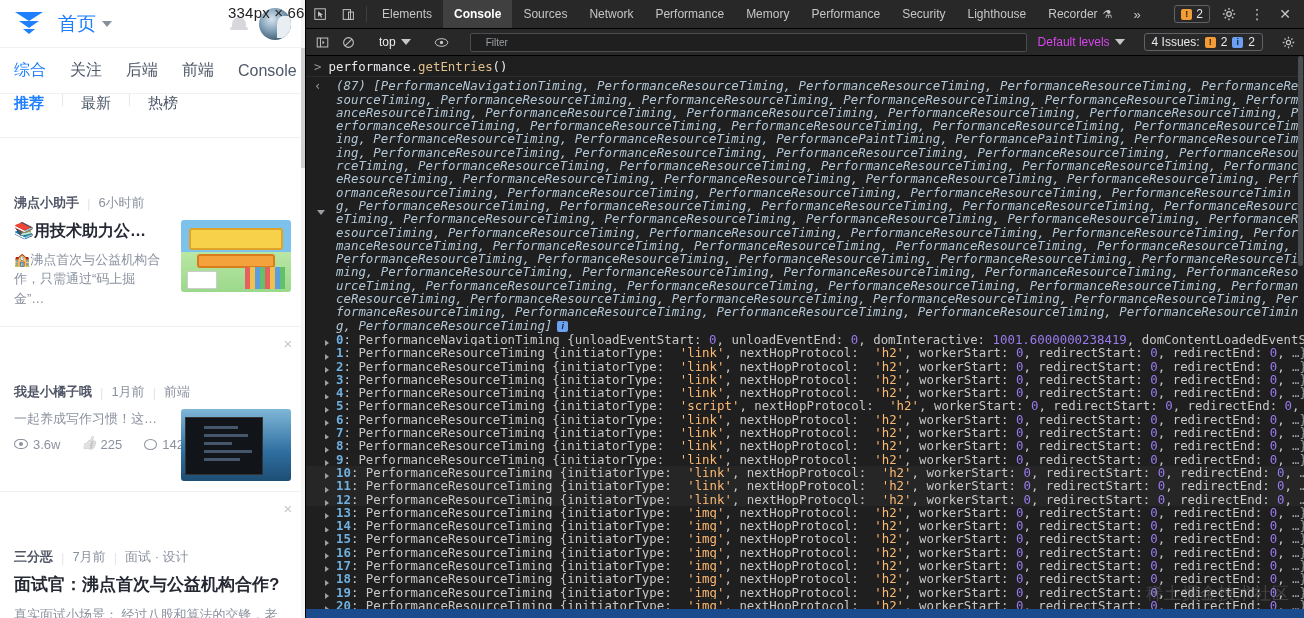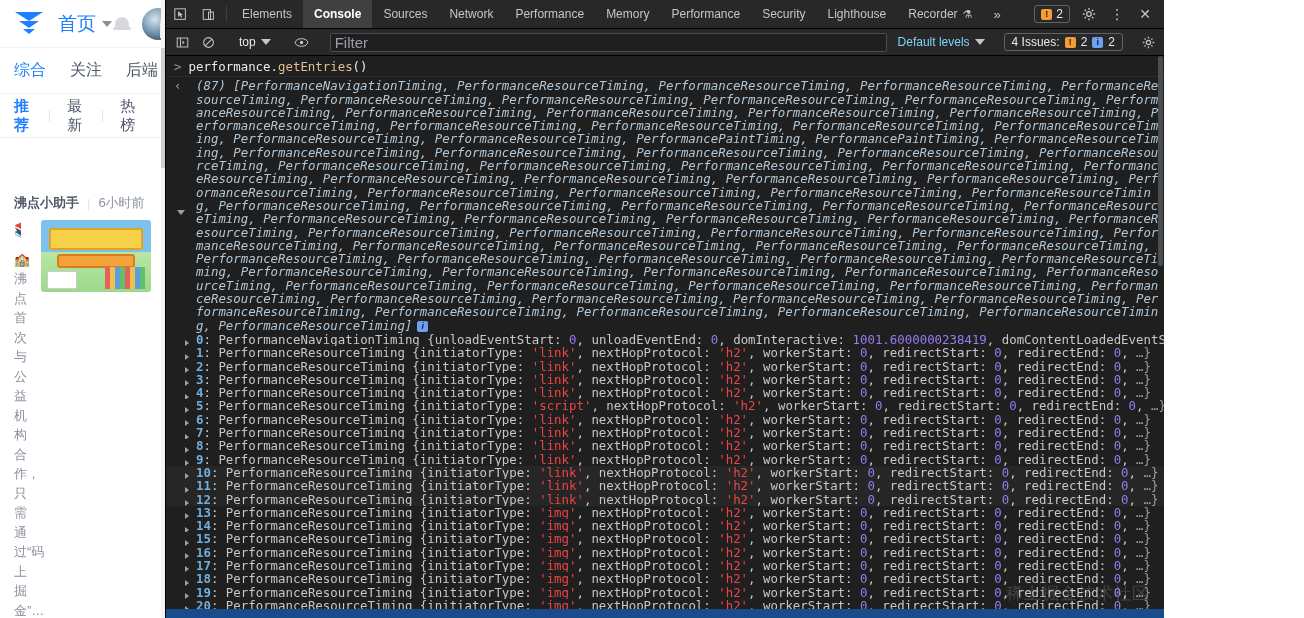"首页" #root { width: 1164px -> 1304px }
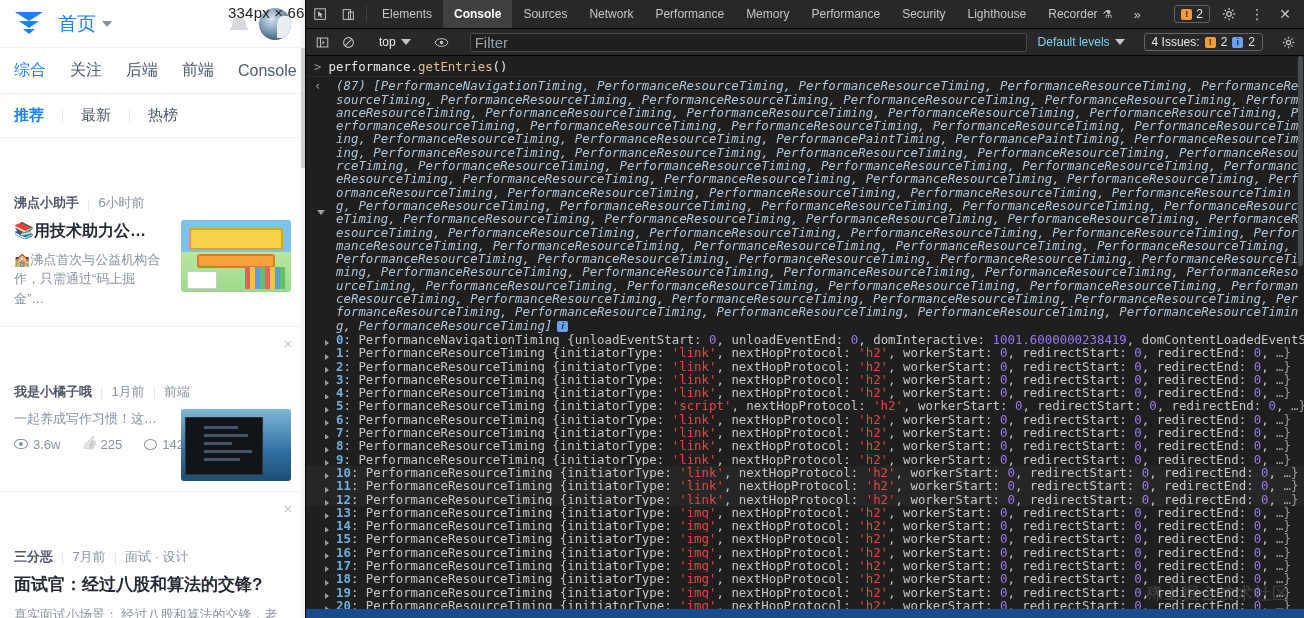"Filter" .filter-input { font-size: 15px -> 10px; padding: 0 4px -> 0 15px }
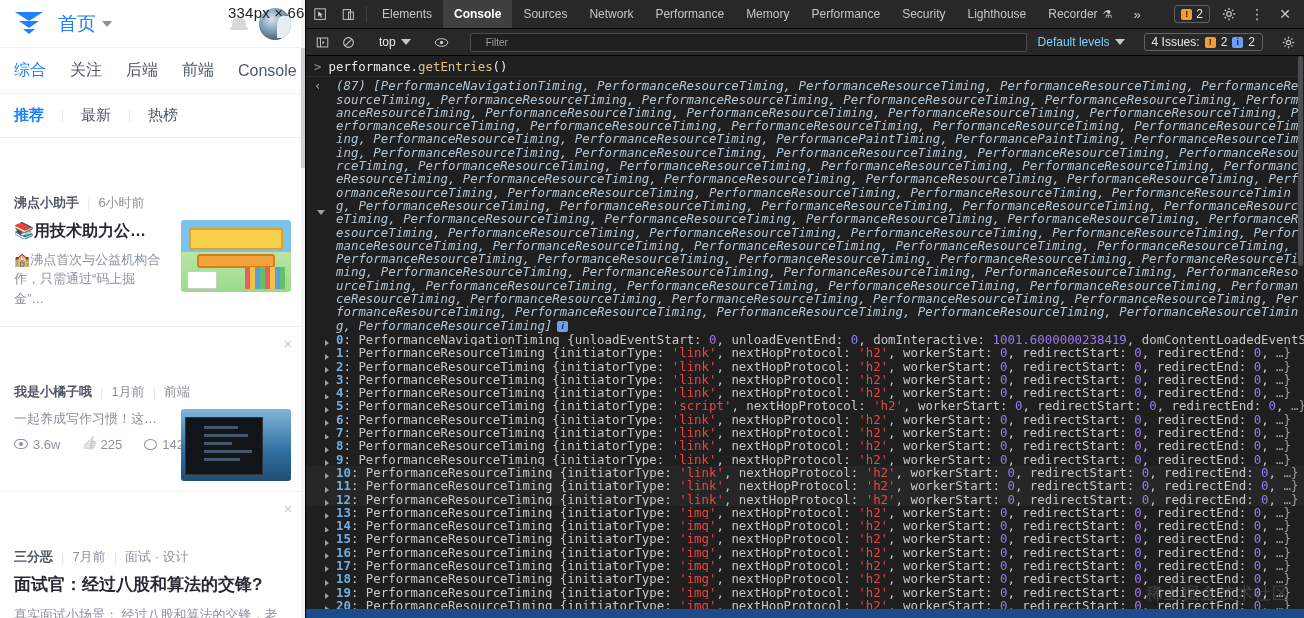"Default levels" .levels { color: #7dd3fc -> #d946ef }
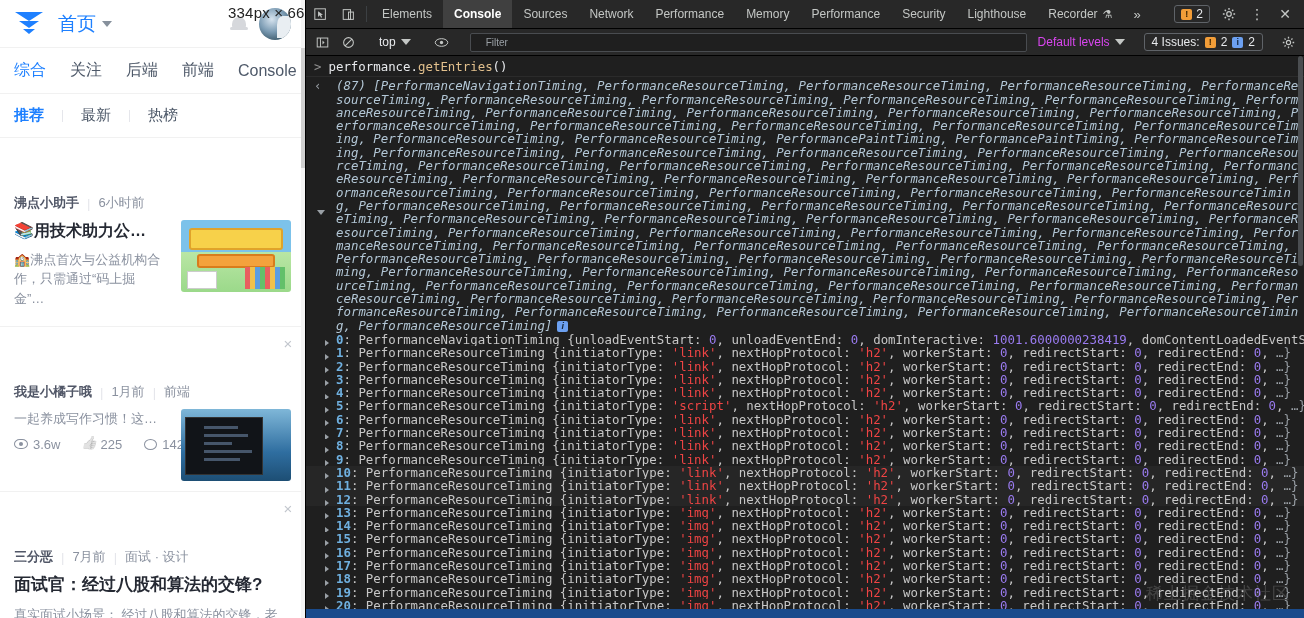"推荐" .jj-subtabs { align-items: center -> none }
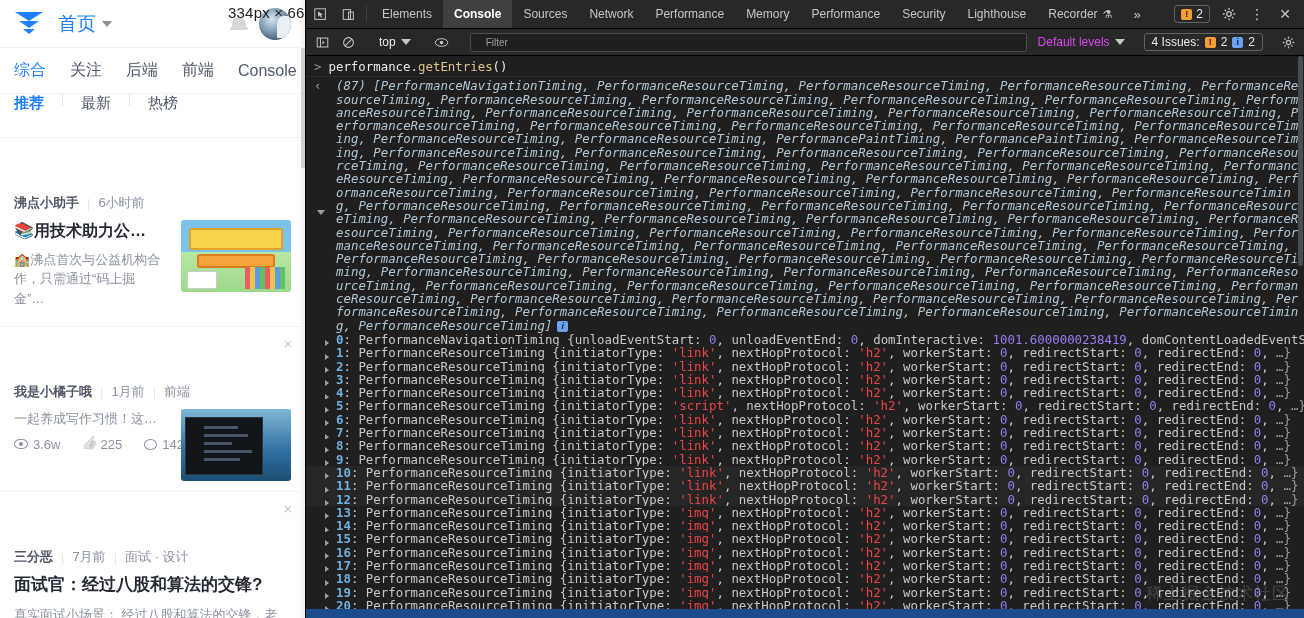"'link'" .str { color: #ef4444 -> #fdba74; margin-left: none -> 8px }
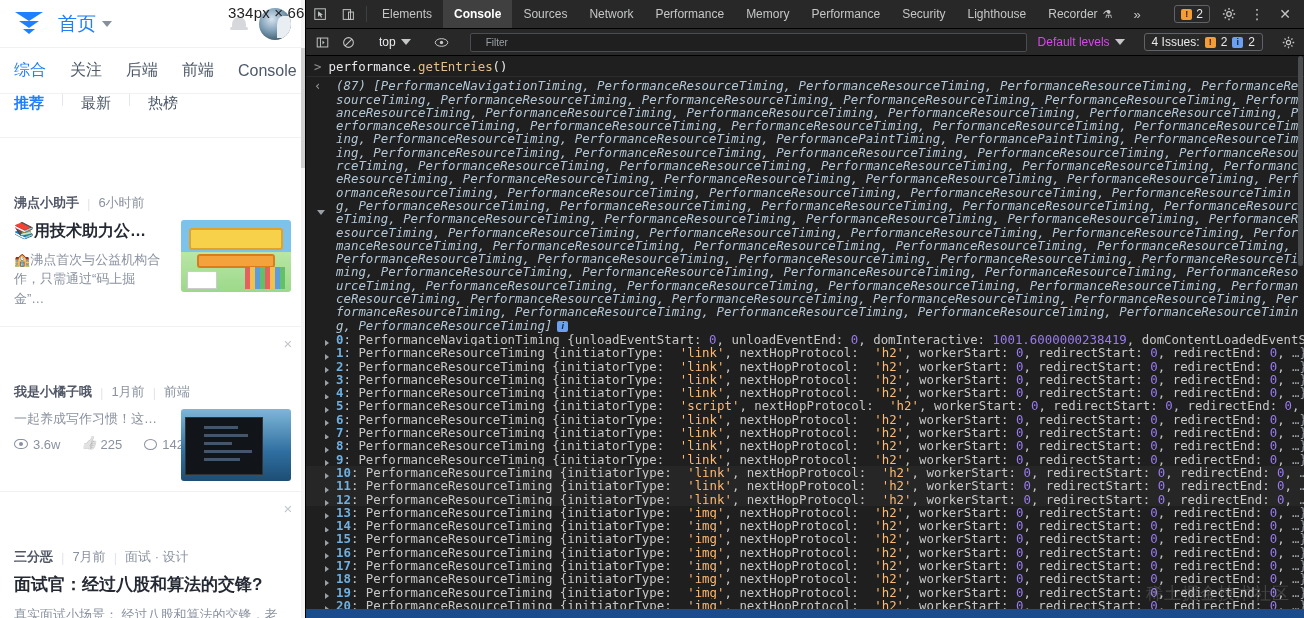"面试官：经过八股和算法的交锋?" div.fi-title { text: 经过八股和算法的交锋 -> 沸点首次与公益机构合作 }
